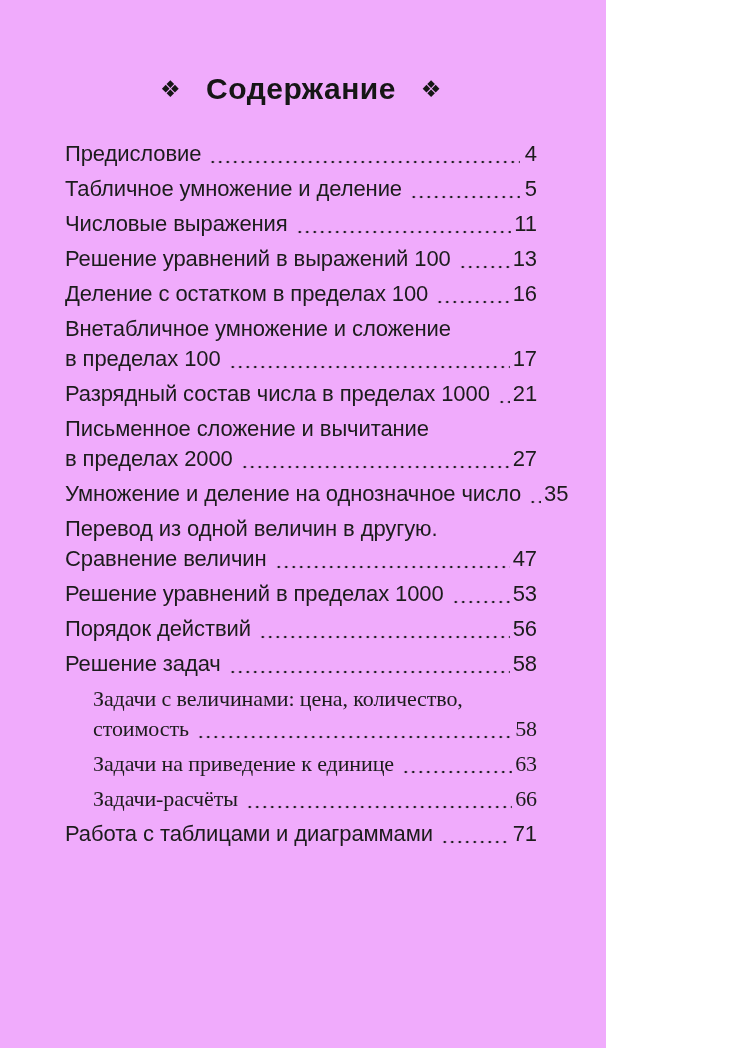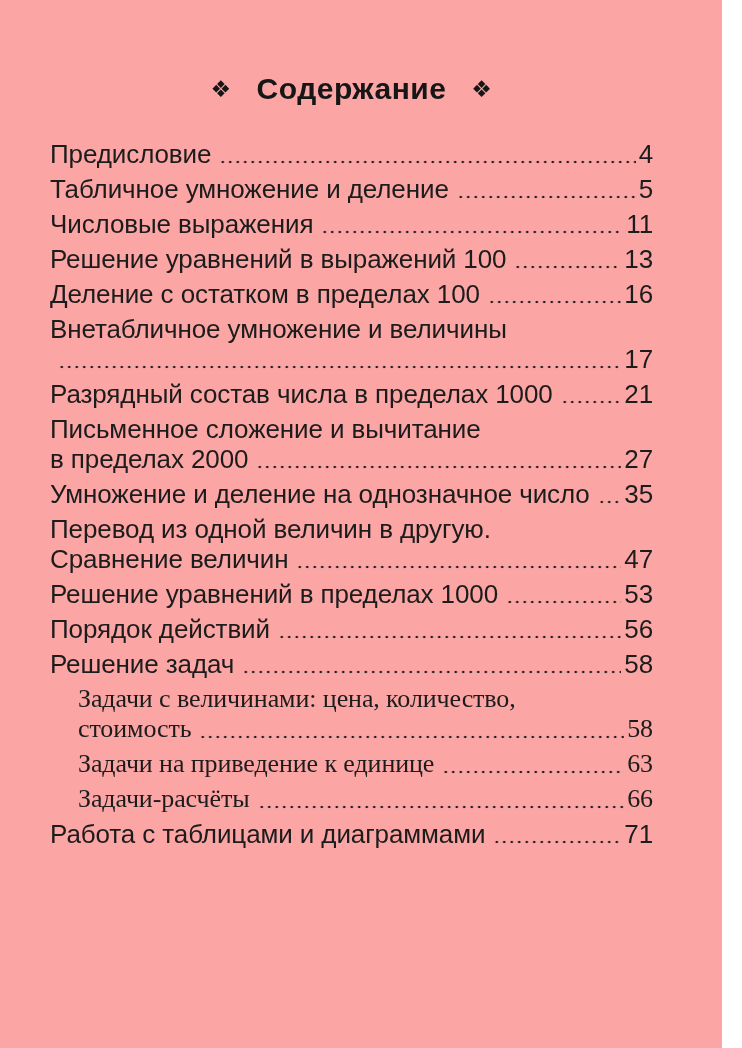"❖ Содержание ❖" .page { background: #fca5a5 -> #f0abfc; padding: 72px 69px 0 50px -> 72px 69px 0 65px; width: 722px -> 606px }
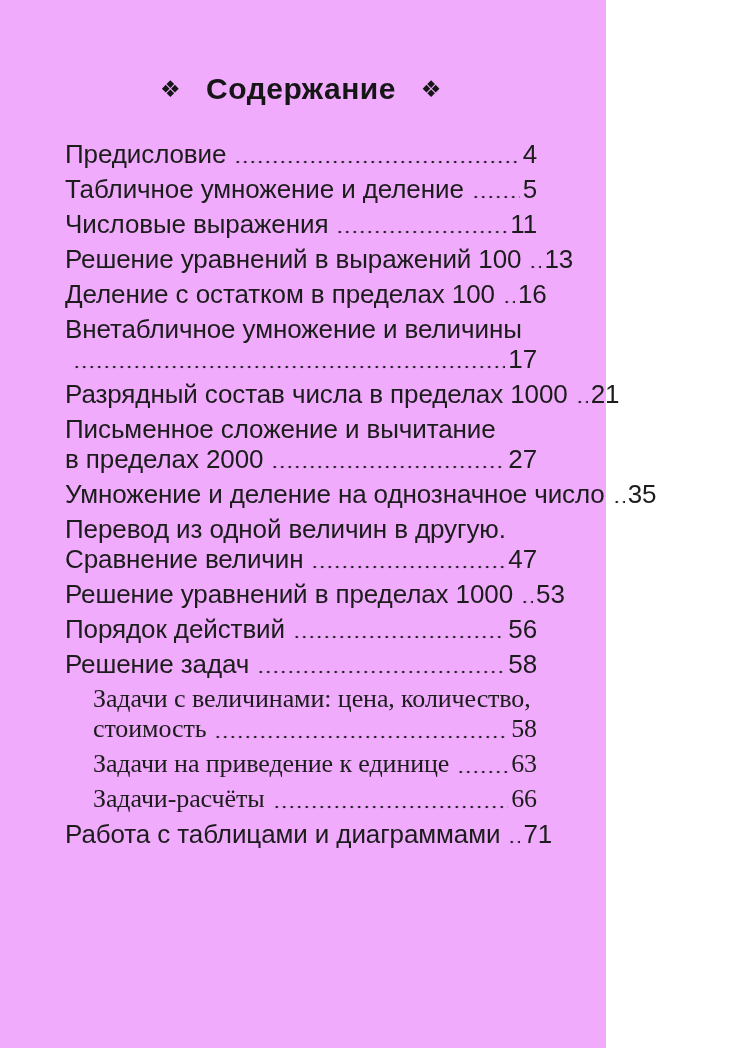"Предисловие" .entry { font-size: 26px -> 22px }
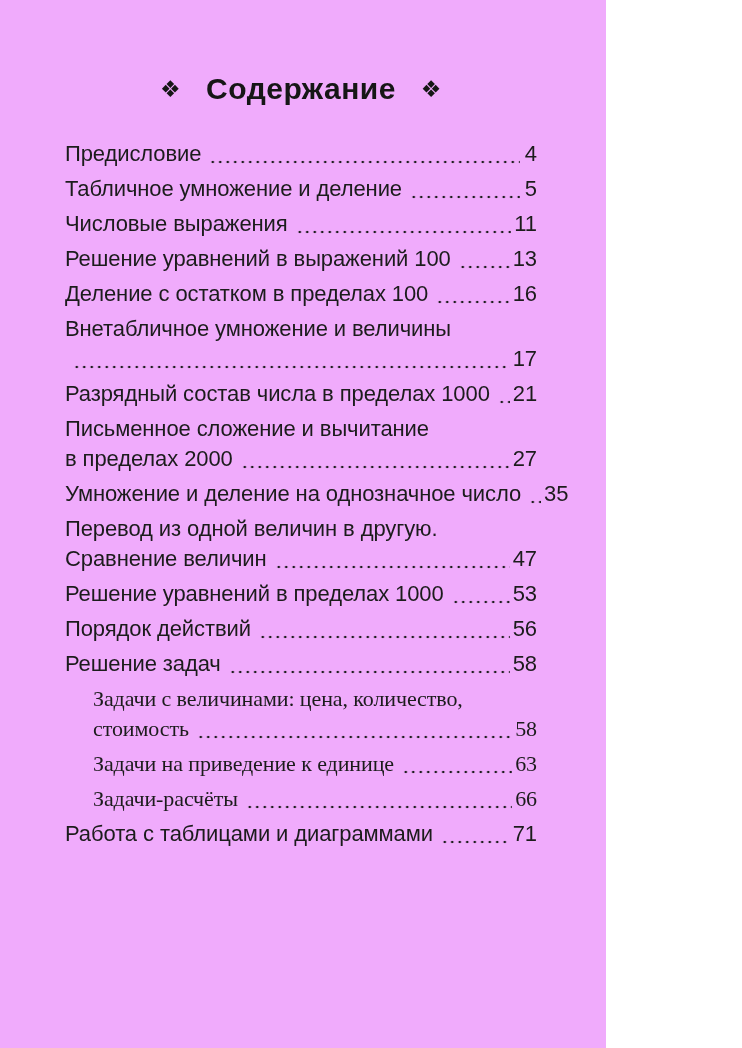"Внетабличное умножение и величины" div.line { text: величины -> сложение }
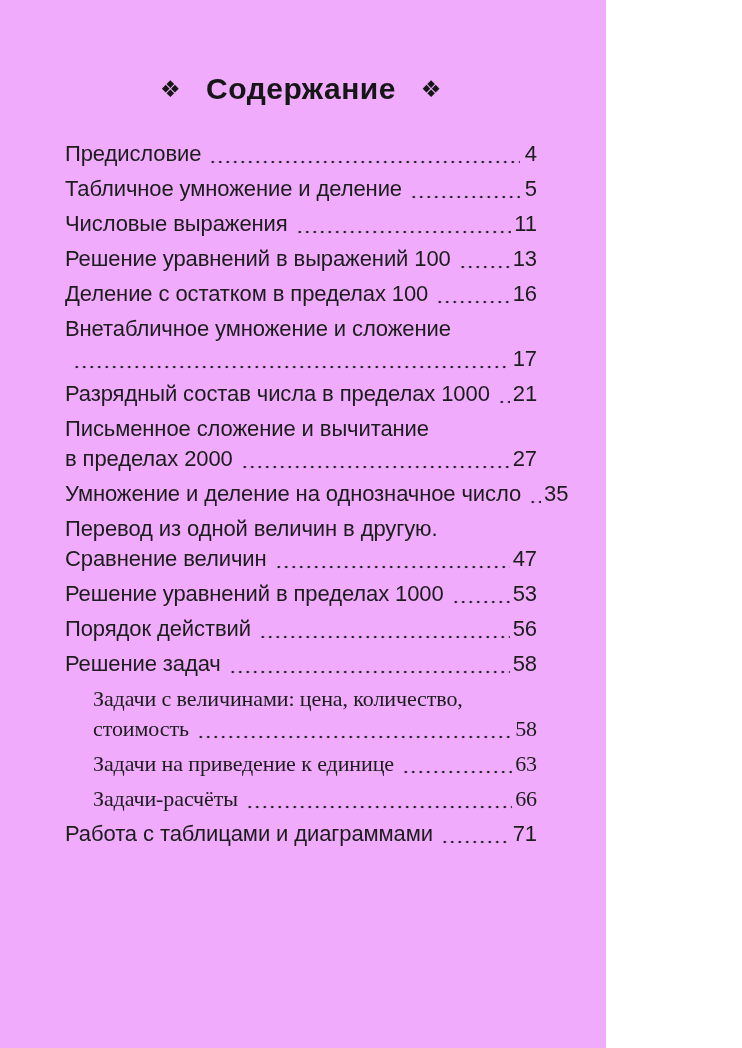"в пределах 100" span.txt { html: none -> <span>в пределах 100</span> }
